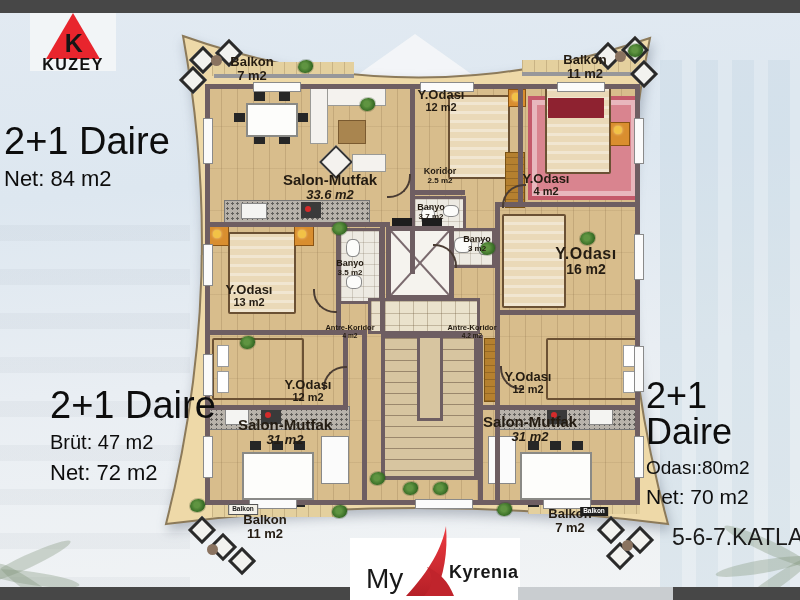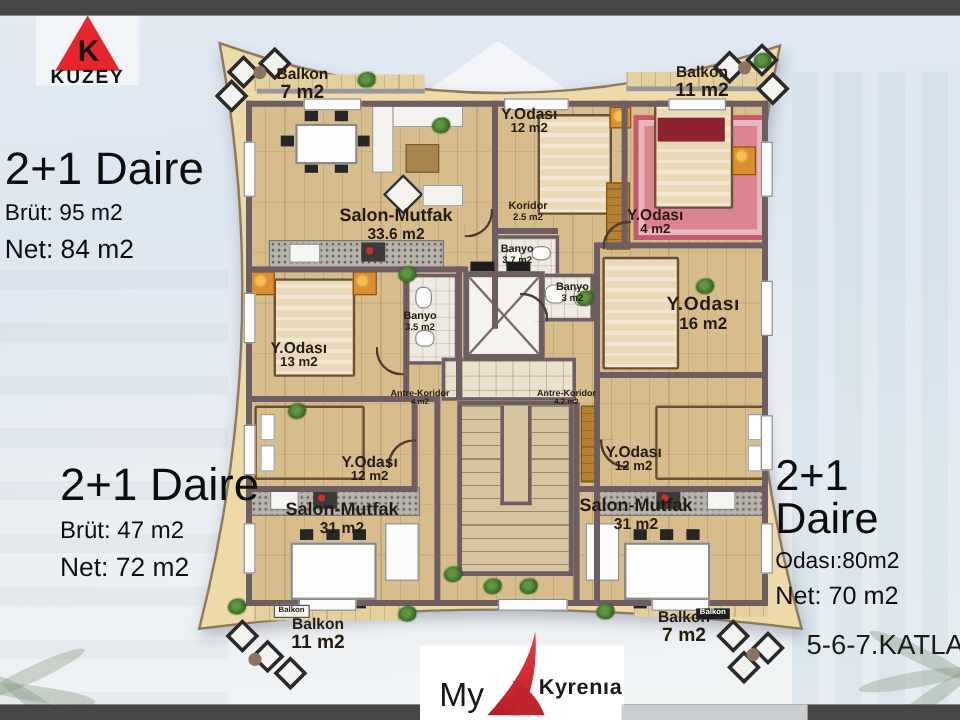"7 m2" .bk .a { font-size: 16px -> 13px }
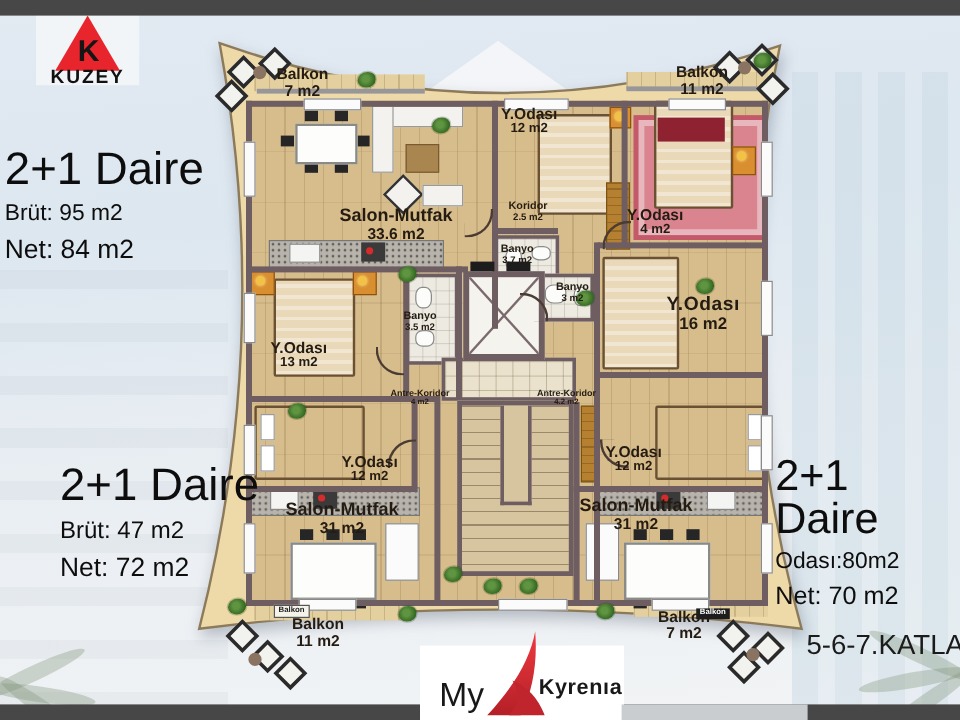"Brüt: 95 m2" div.b { html: <div>Brüt: 95 m2</div> -> none }
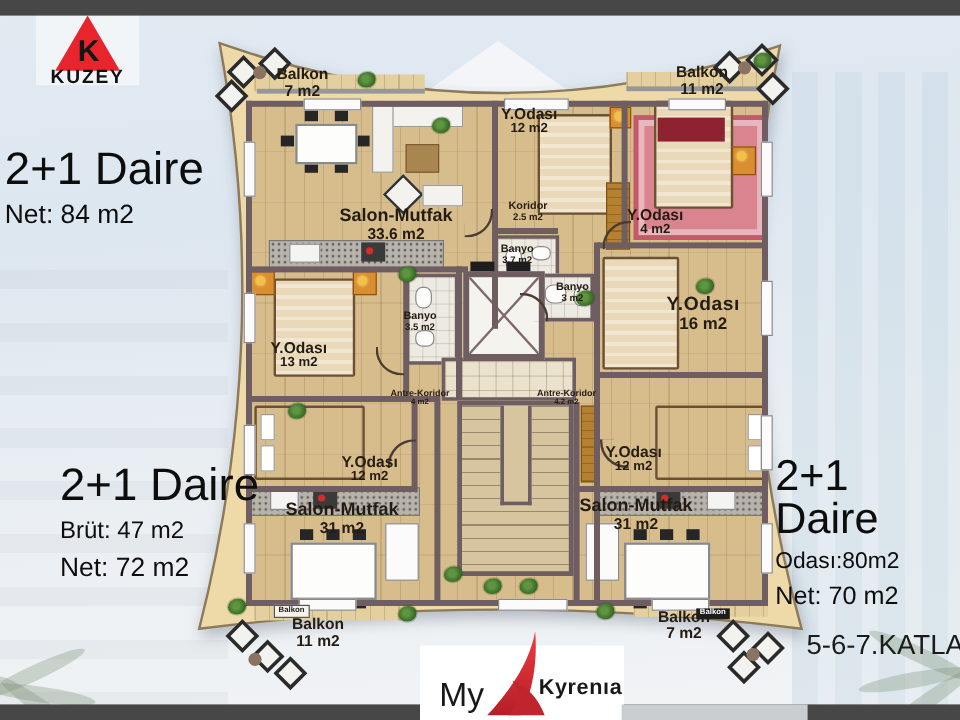"33.6 m2" .lg .a { font-style: none -> italic }
